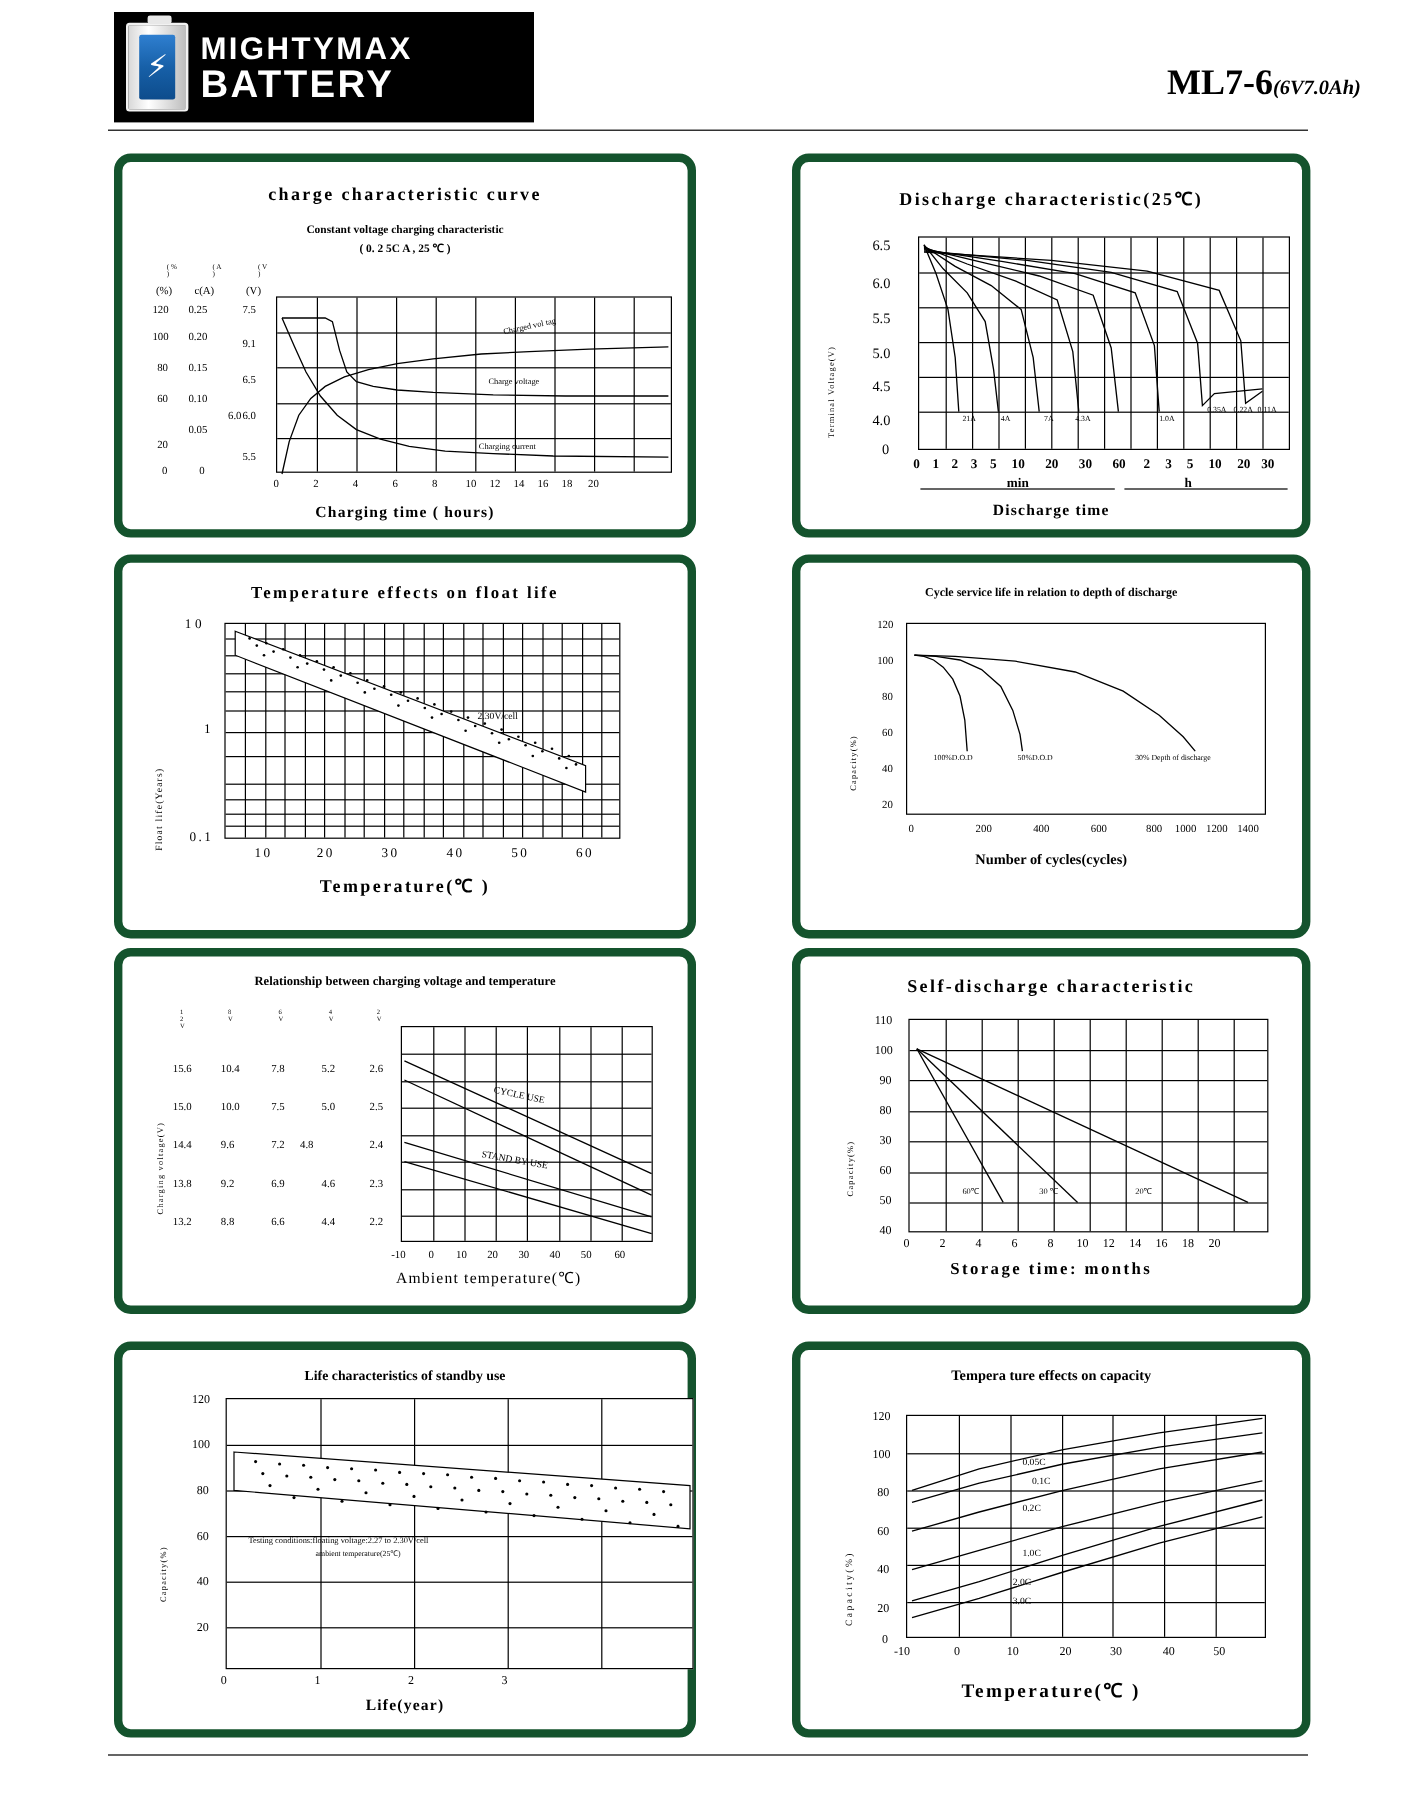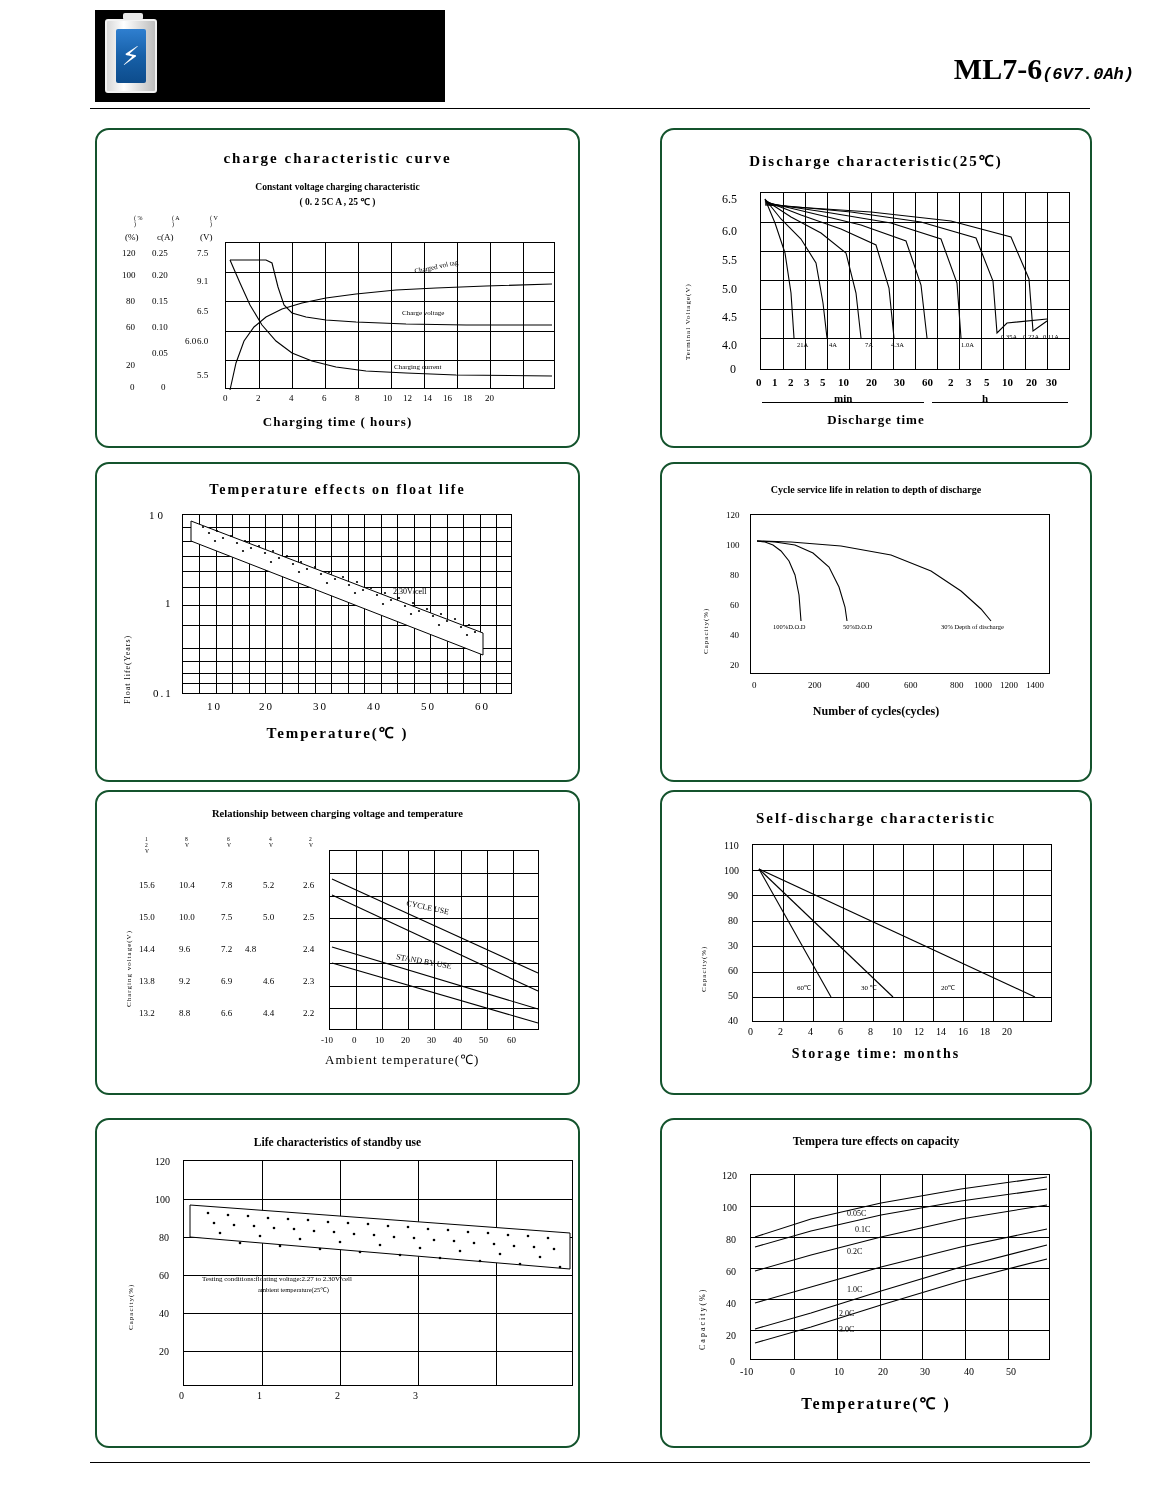"MIGHTYMAX" div.logo-text { html: none -> <div> <div>MIGHTYMAX</div> <div>BATTERY</div> </div> }
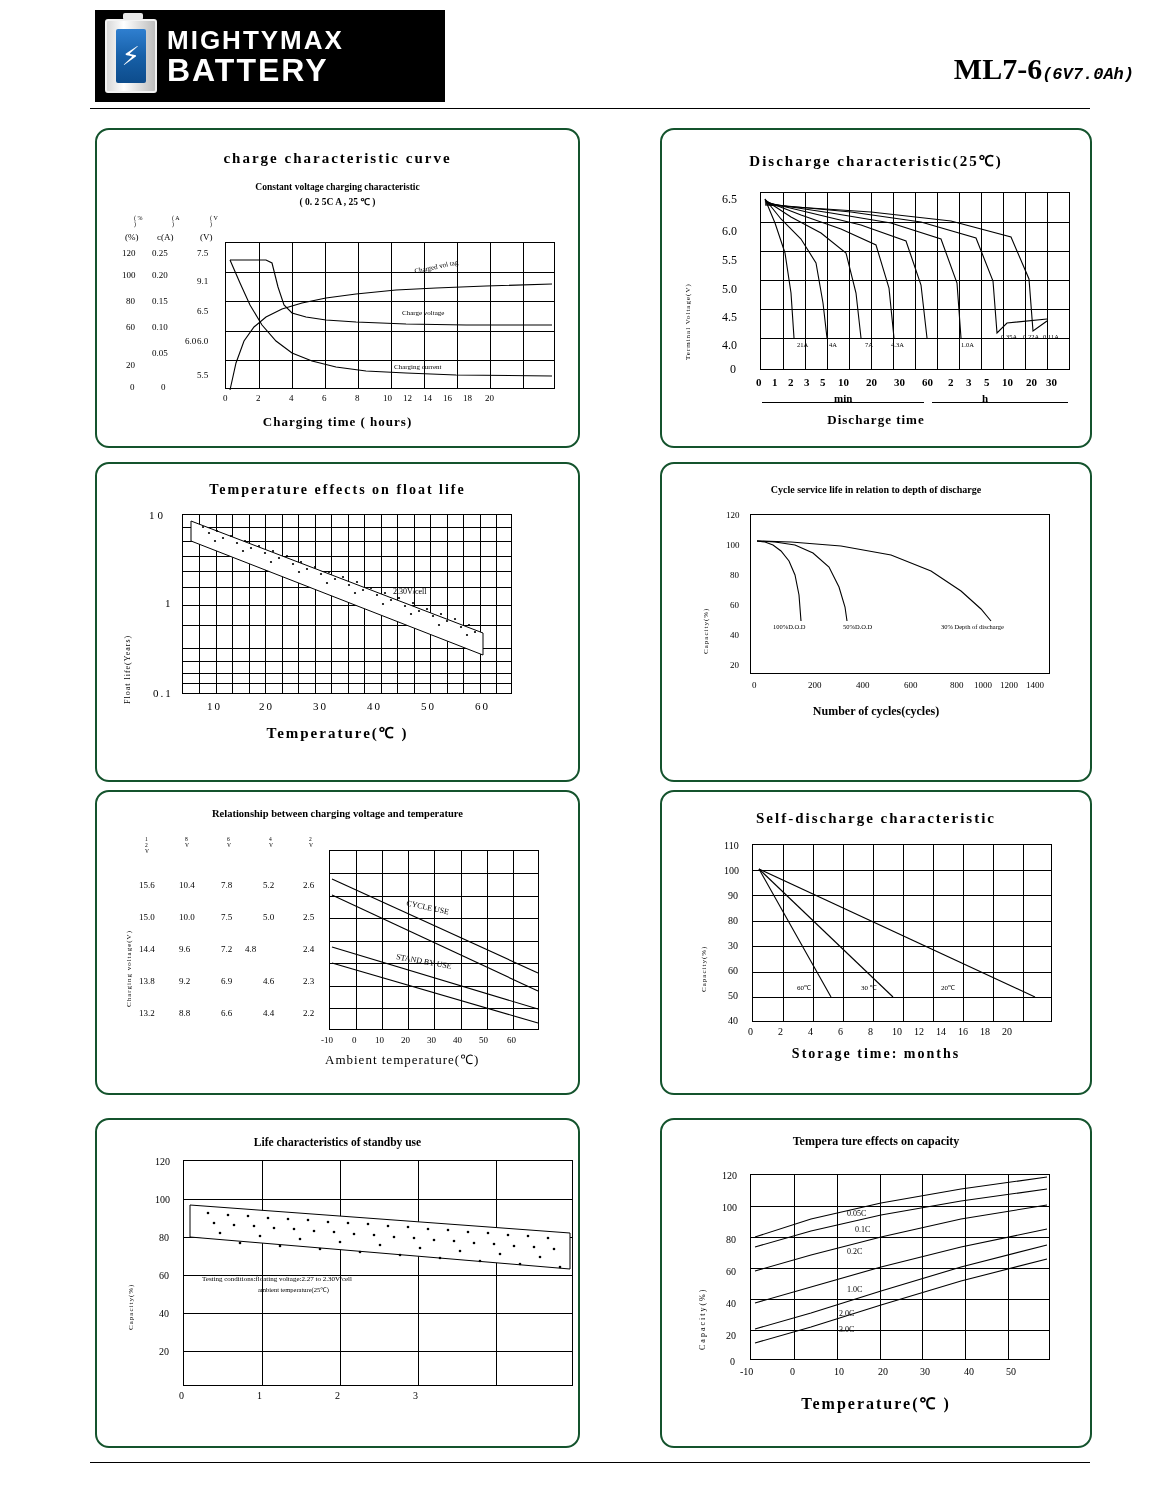"(6V7.0Ah)" .model .sub { font-family: Liberation Mono, monospace -> none }
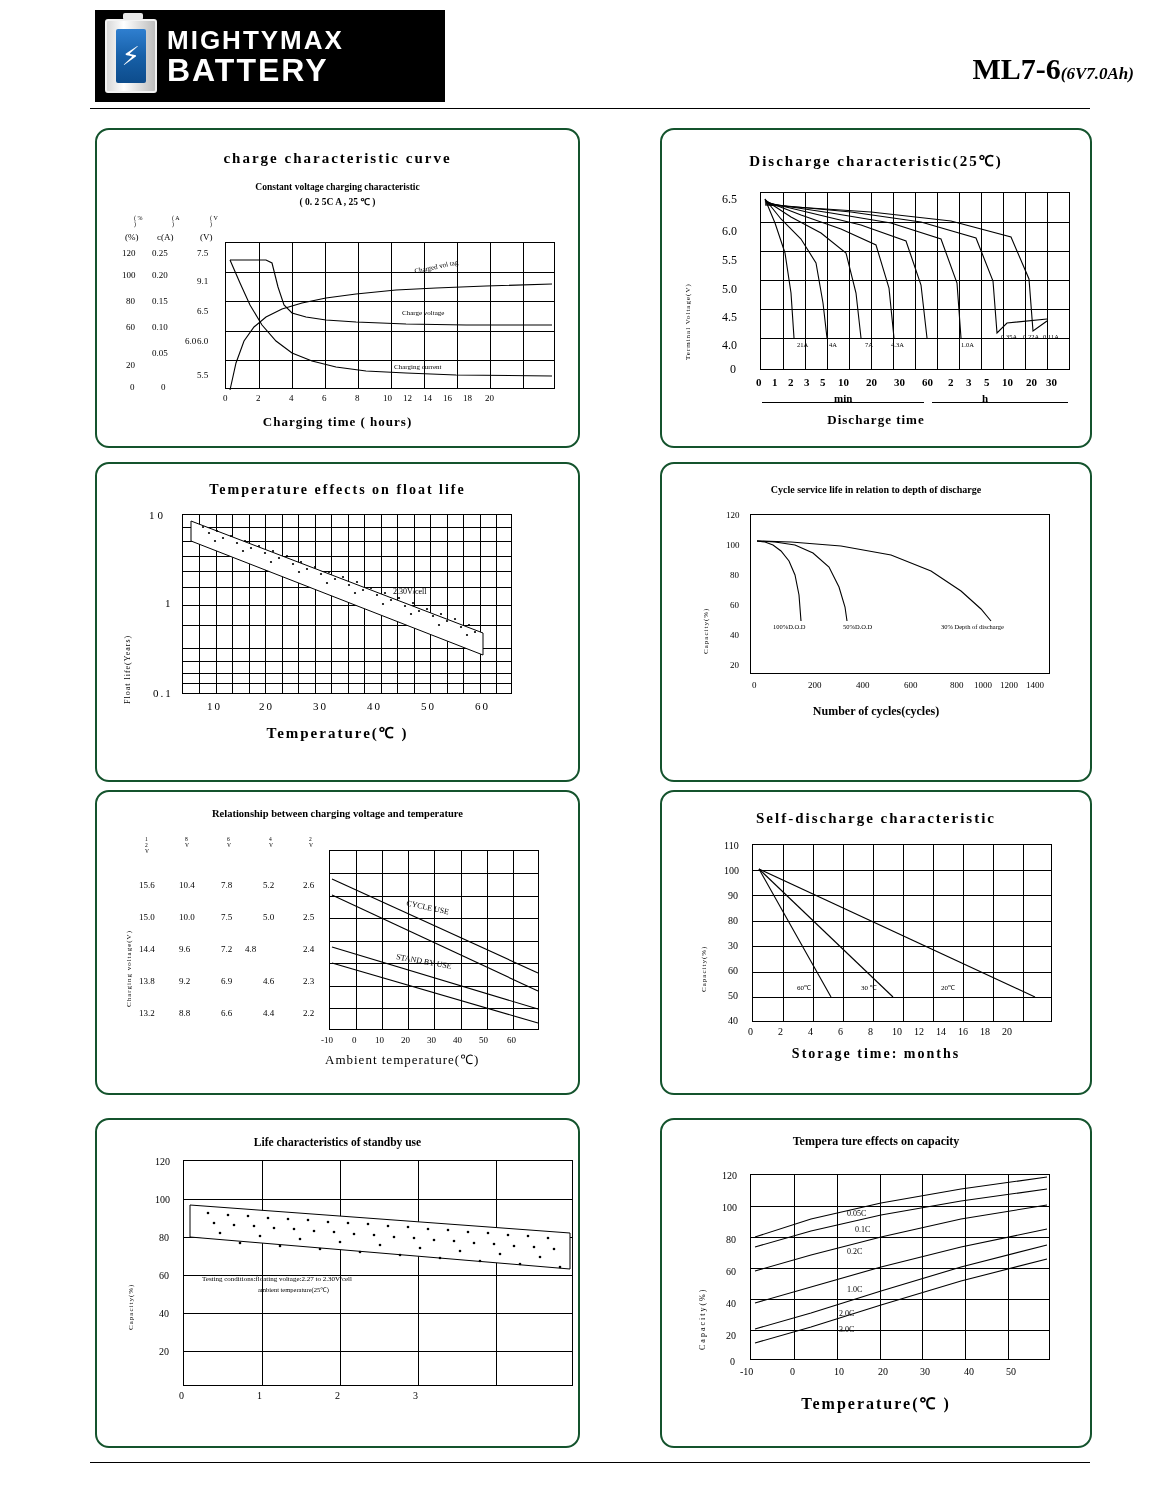"charge characteristic curve" .frame { border: 2px solid #14532d -> 7px solid #14532d }
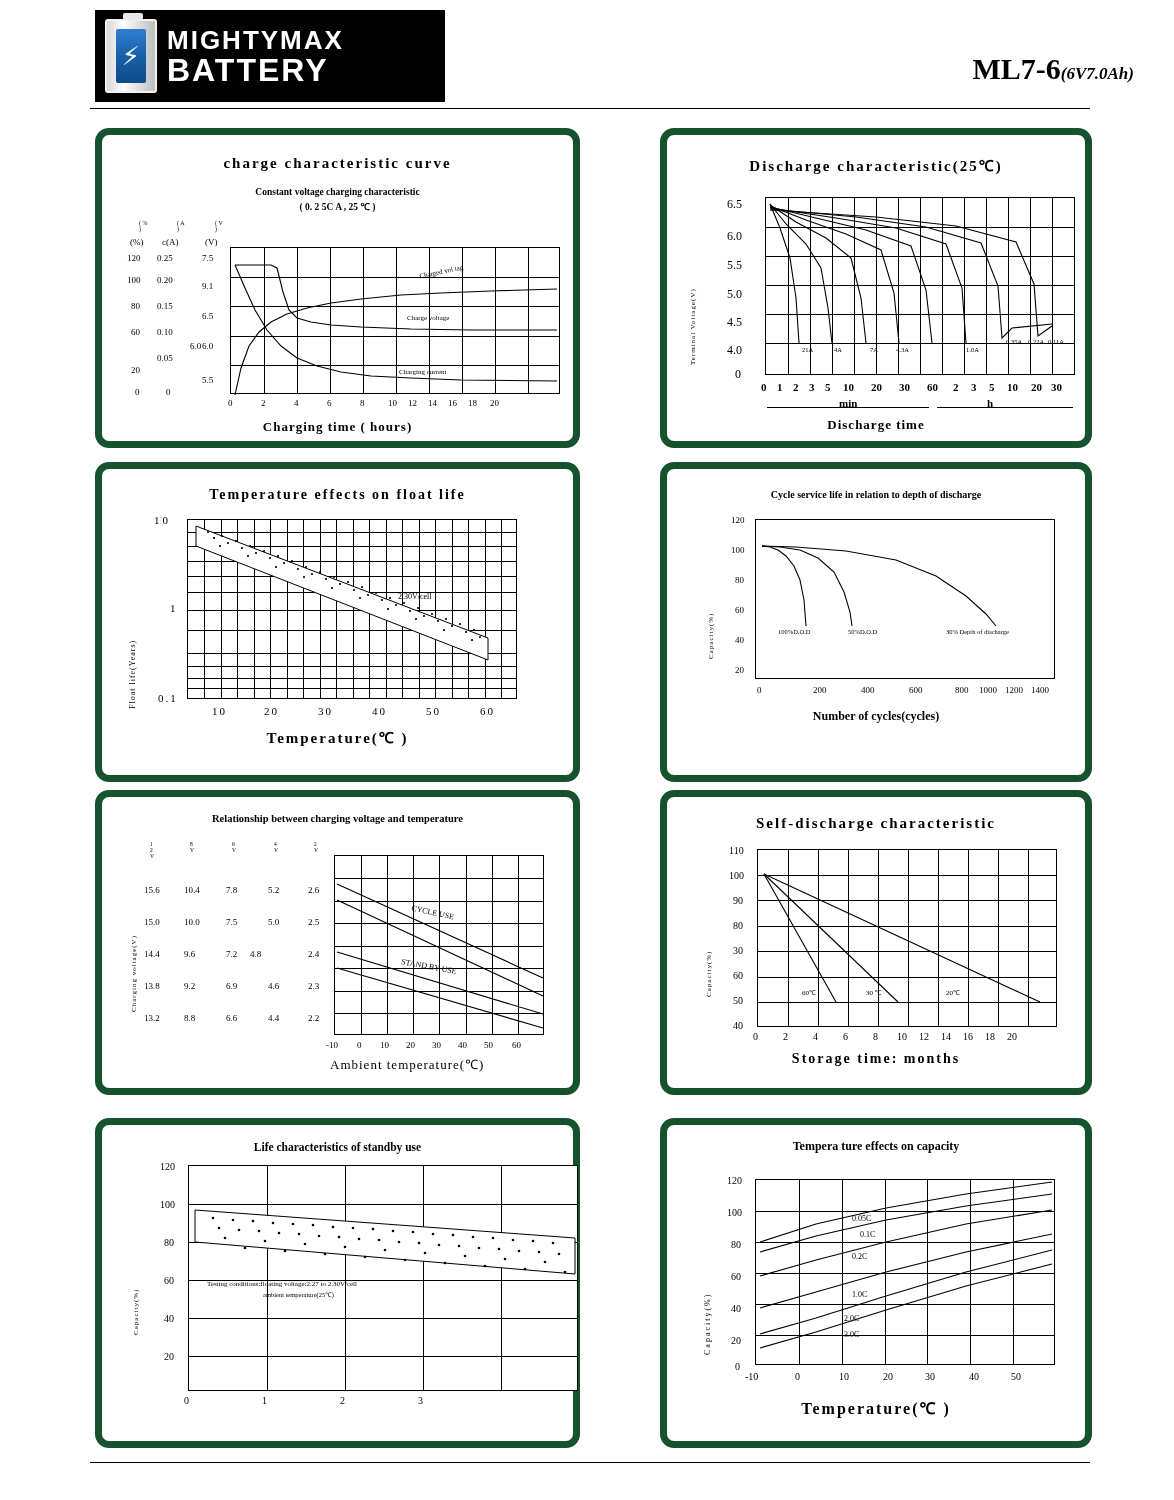"Life(year)" div.ctitle { html: none -> <div>Life(year)</div> }
